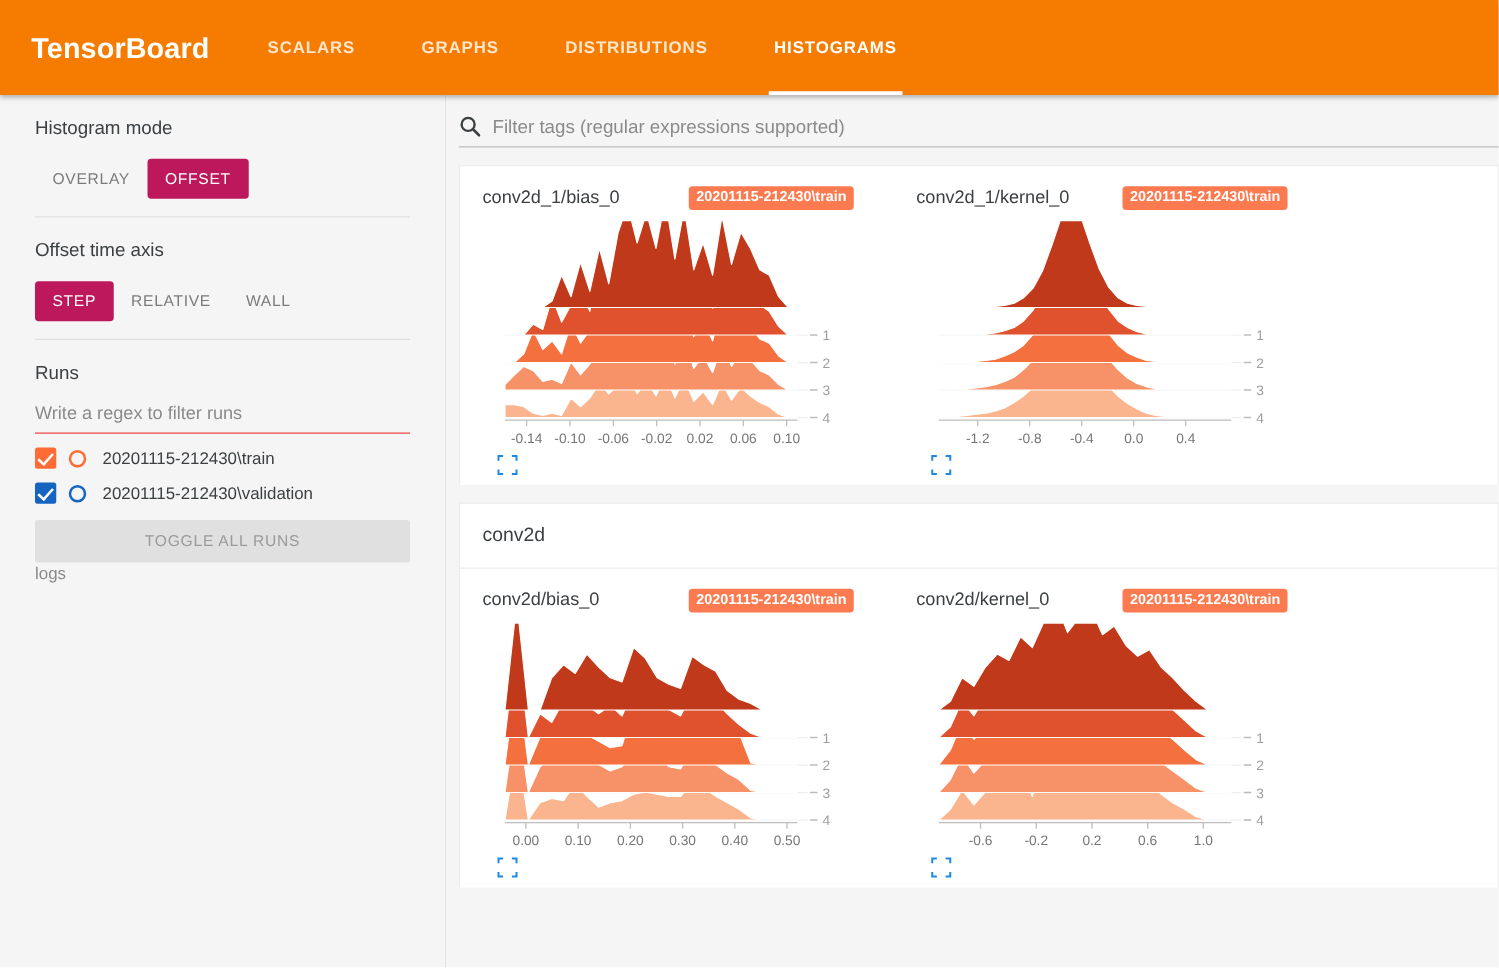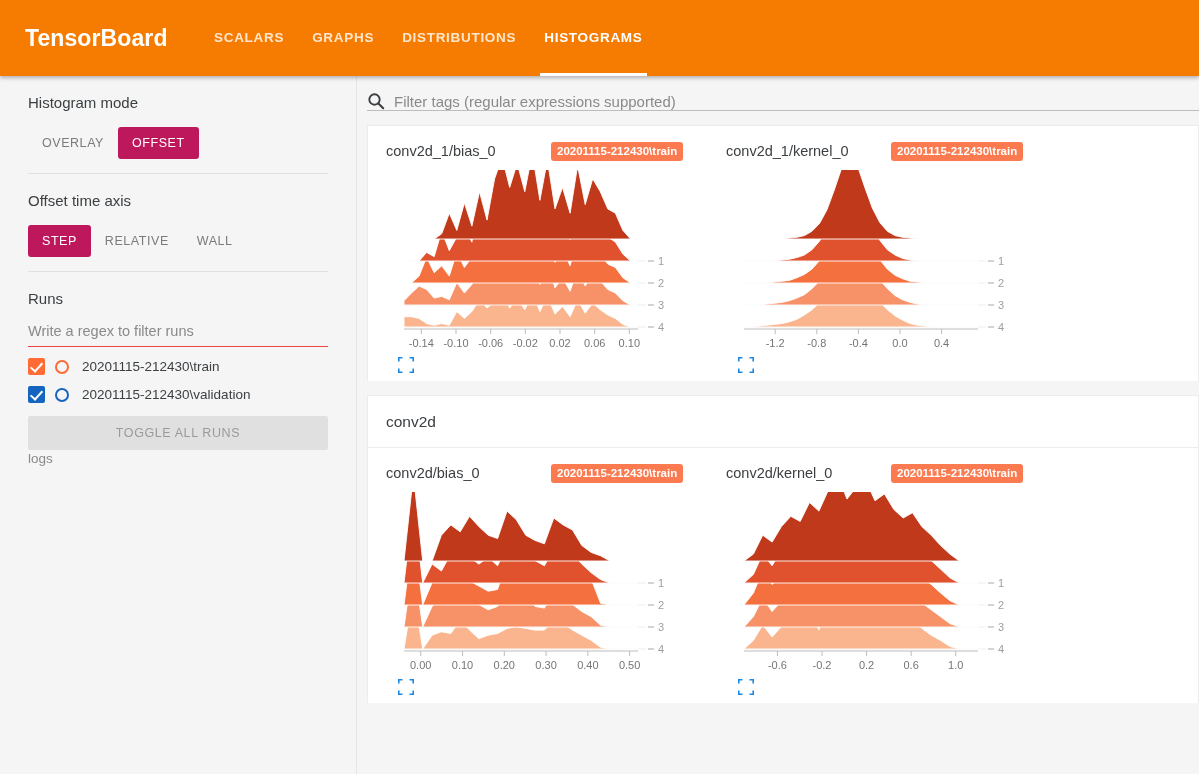"SCALARS" .navtabs { gap: none -> 25px }
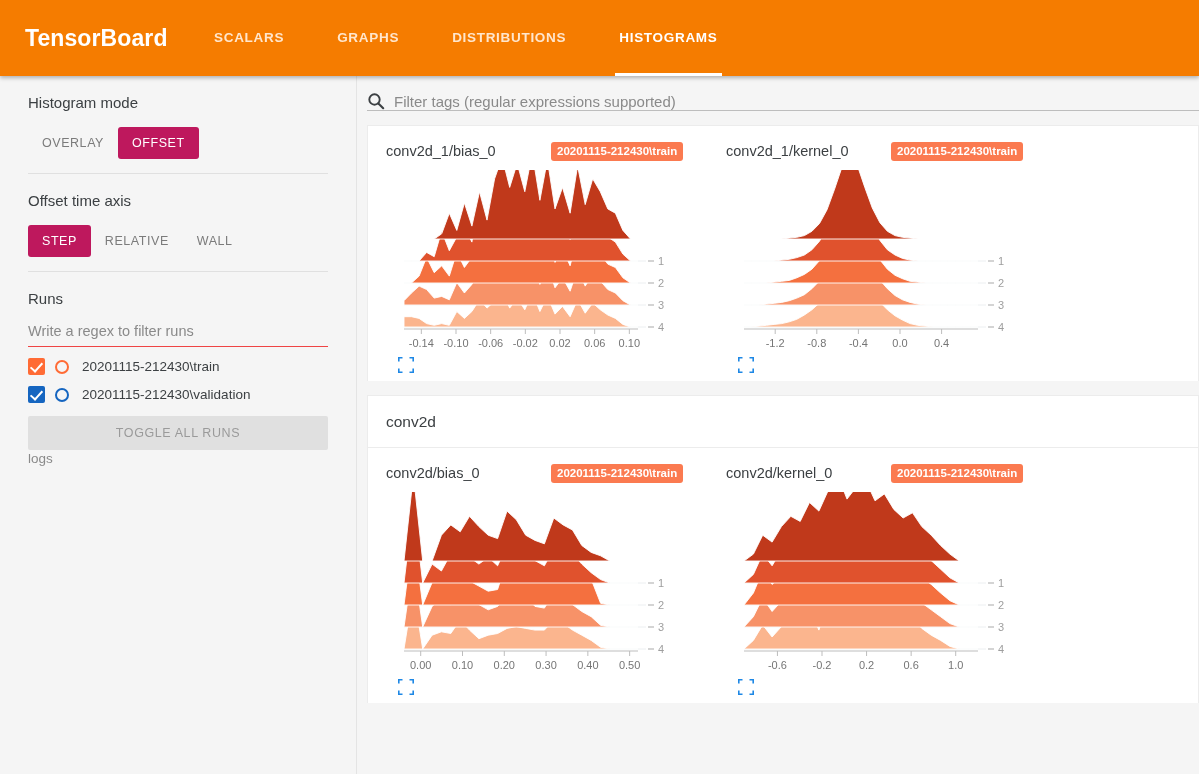"Filter tags (regular expressions" .searchbar { padding-bottom: none -> 7px }
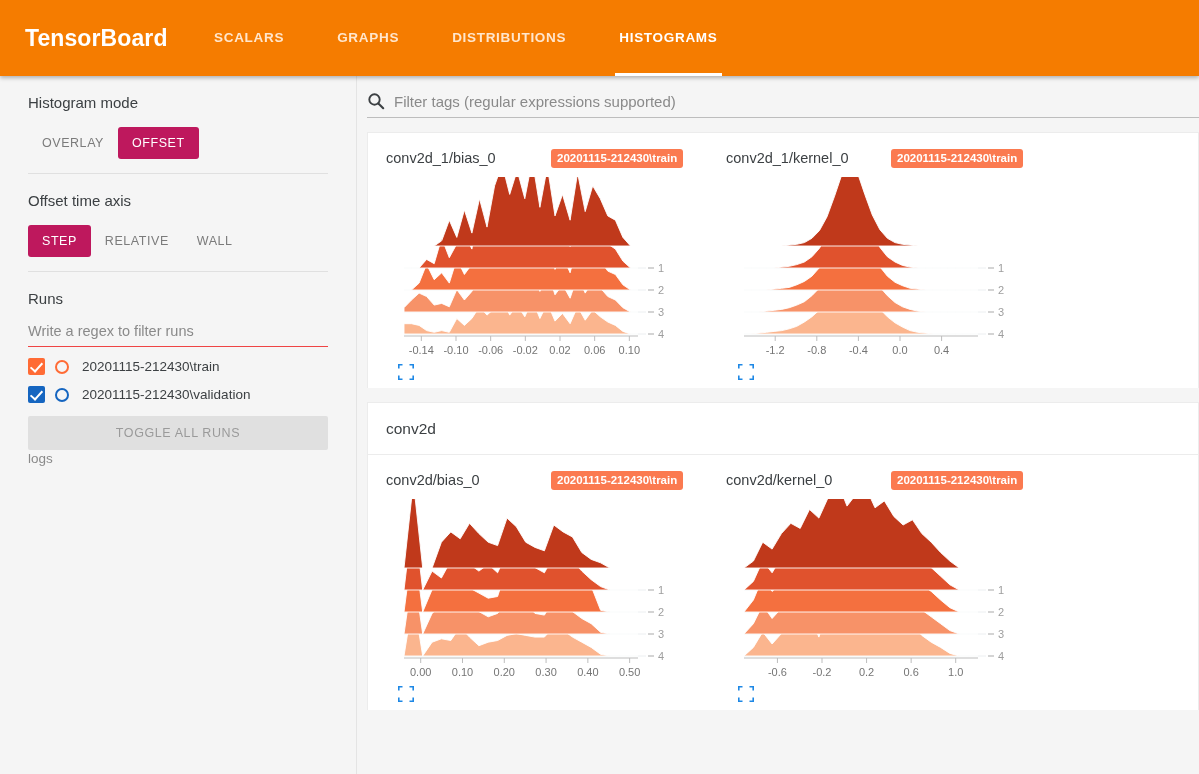"conv2d_1/bias_0" .charts { gap: none -> 7px }
